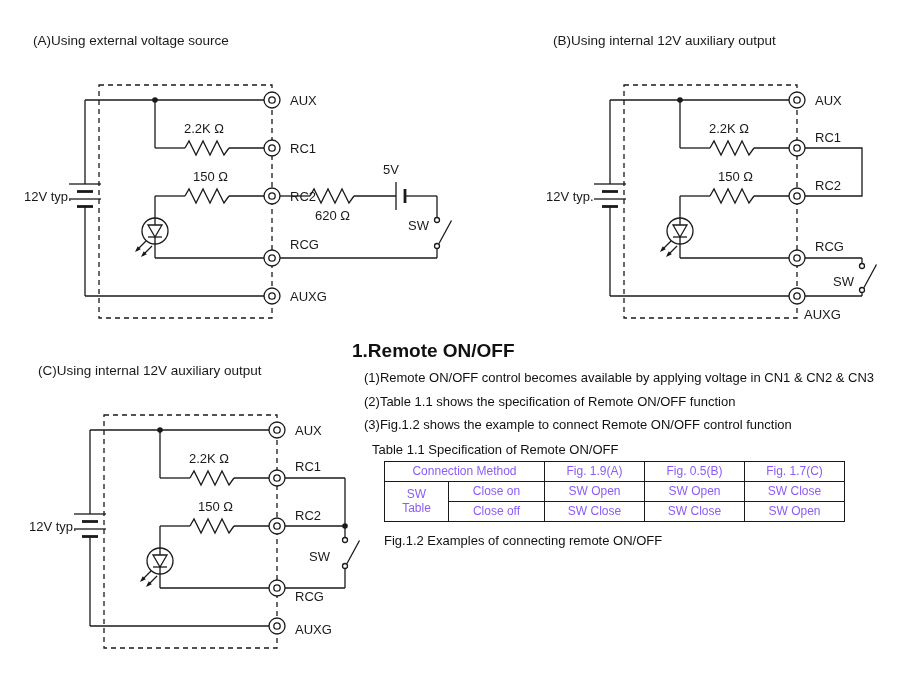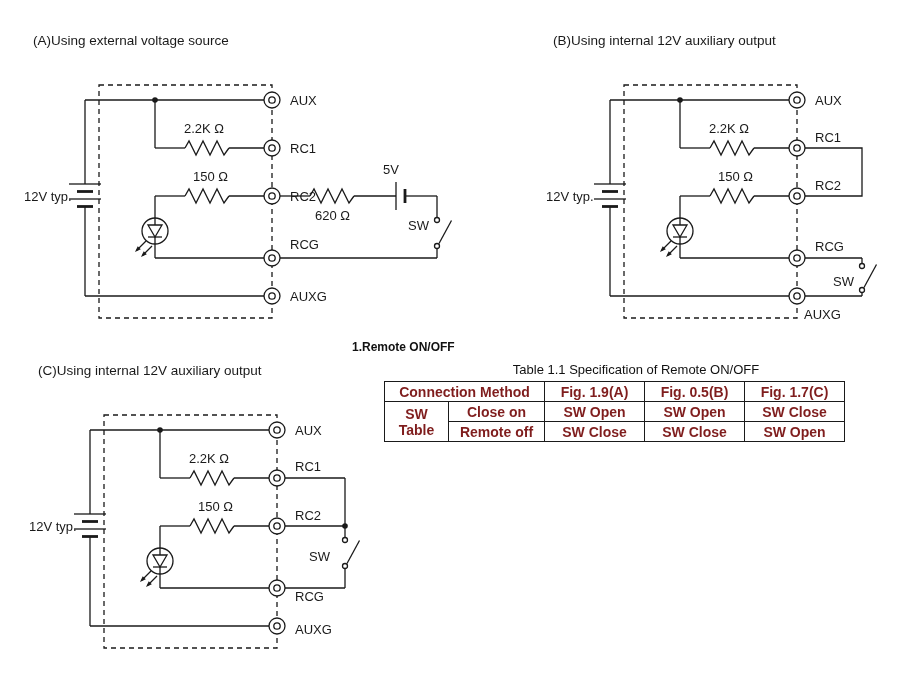"1.Remote ON/OFF" .notes-heading { font-size: 12px -> 19px }
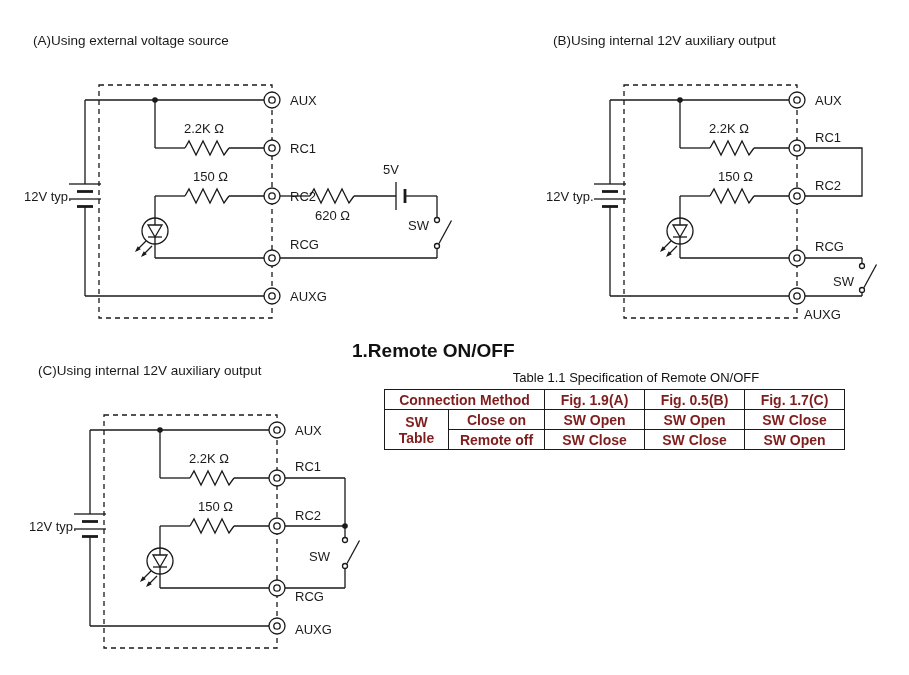"(1)Remote ON/OFF control becomes" div.notes-item { html: none -> <div>(1)Remote ON/OFF control becomes available by applying voltage in CN1 &amp; CN2 &amp; CN3</div> }
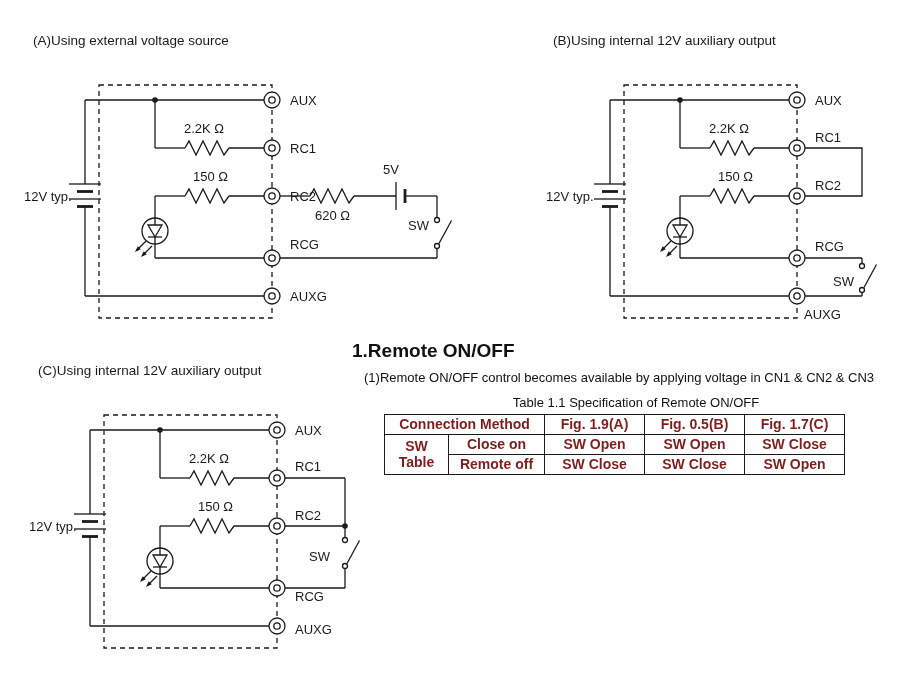"(2)Table 1.1 shows the specification" div.notes-item { html: none -> <div>(2)Table 1.1 shows the specification of Remote ON/OFF function</div> }
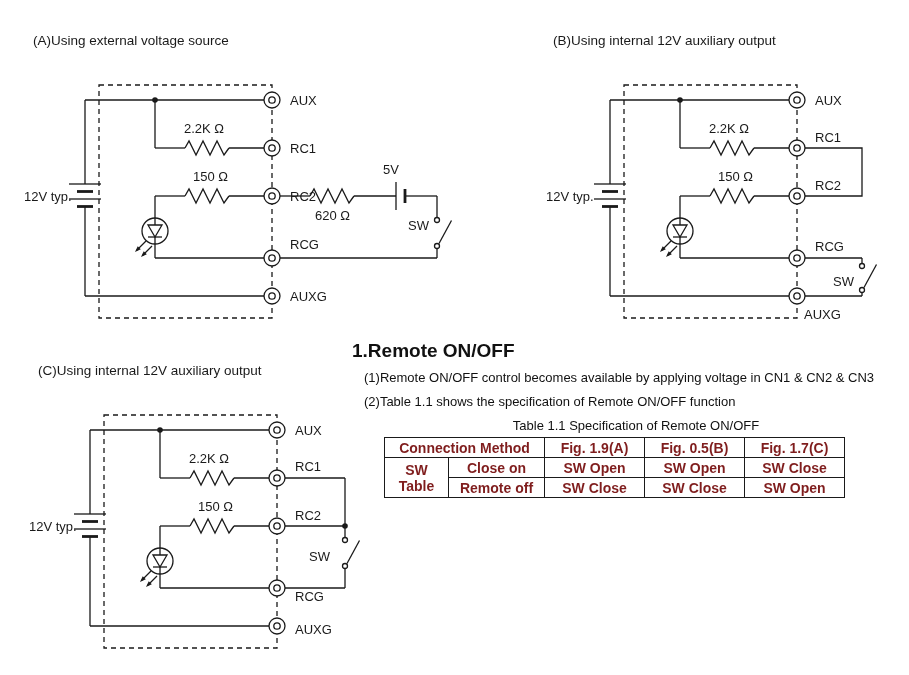"(3)Fig.1.2 shows the example to" div.notes-item { html: none -> <div>(3)Fig.1.2 shows the example to connect Remote ON/OFF control function</div> }
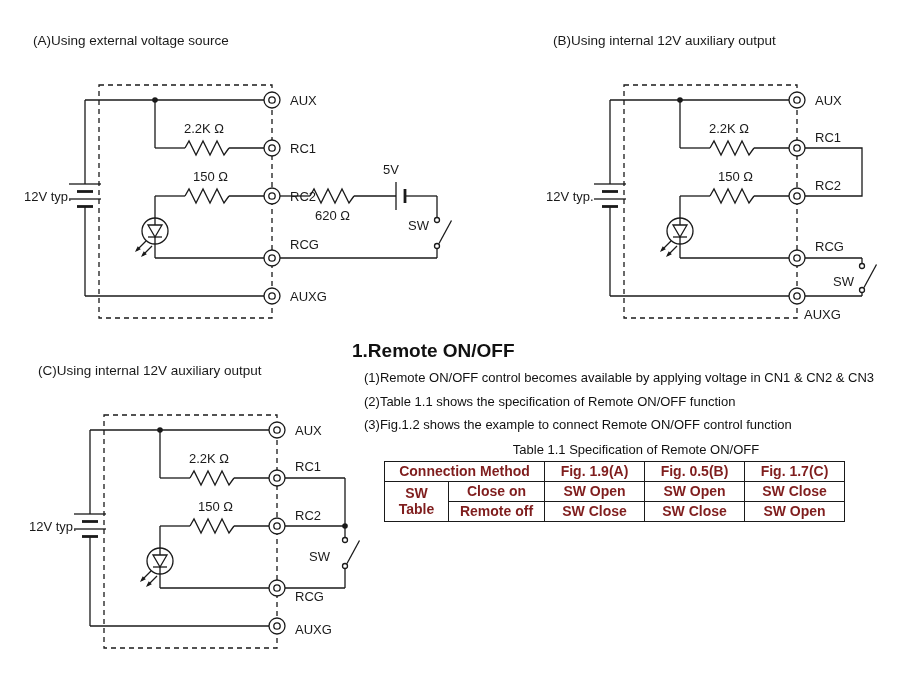"Table 1.1 Specification of Remote" .table-title { margin-left: 12px -> 20px; text-align: center -> none }
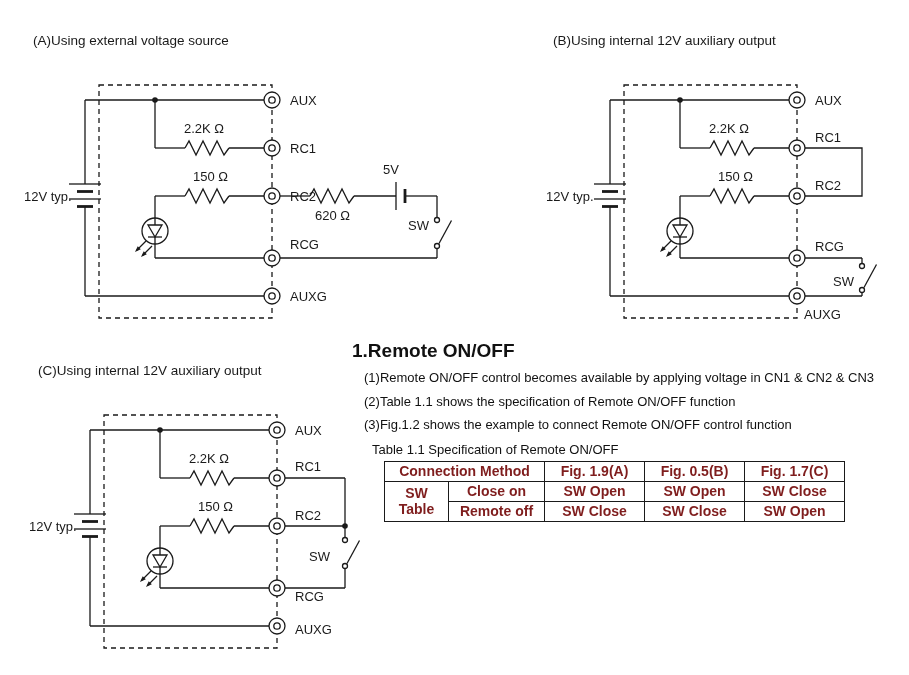"Connection Method" table.spec-table td { color: #7f1d1d -> #8b5cf6; font-size: 14px -> 12px; font-weight: bold -> none }
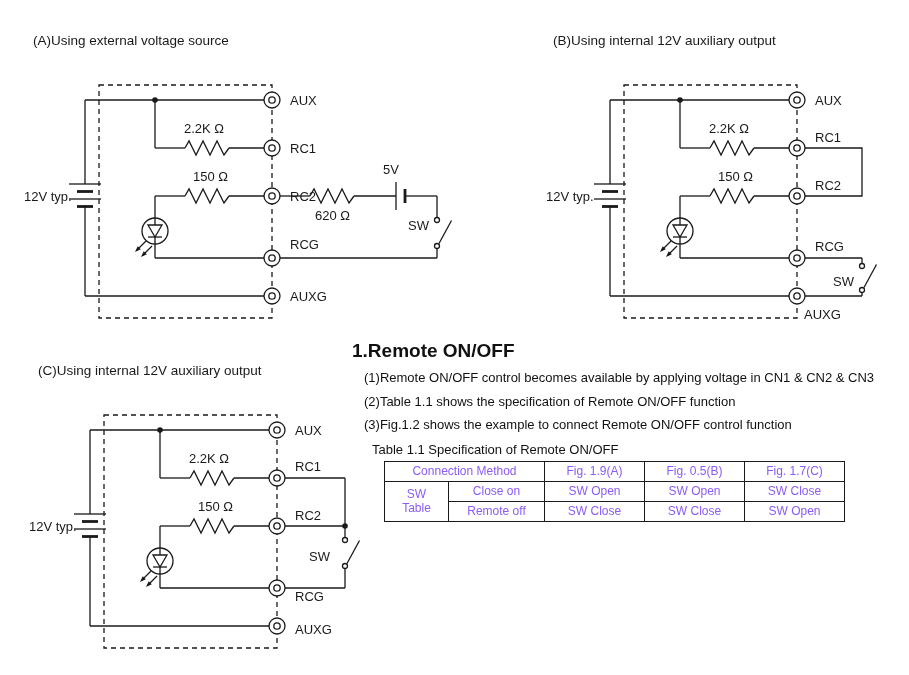"Remote off" td.c-label { text: Remote -> Close }
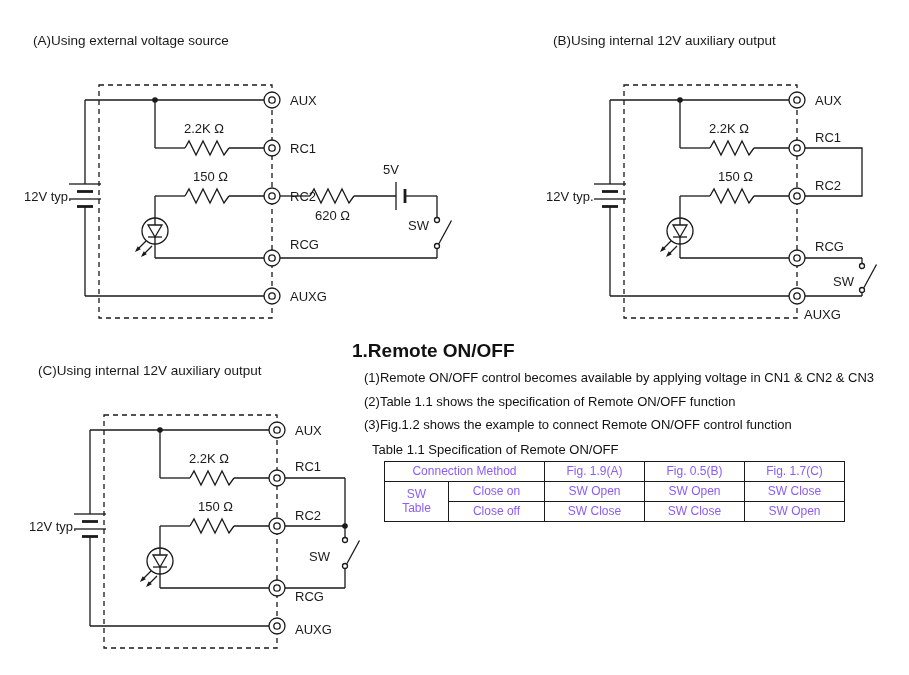"Fig.1.2 Examples of connecting remote" div.fig-caption { html: none -> <div>Fig.1.2 Examples of connecting remote ON/OFF</div> }
